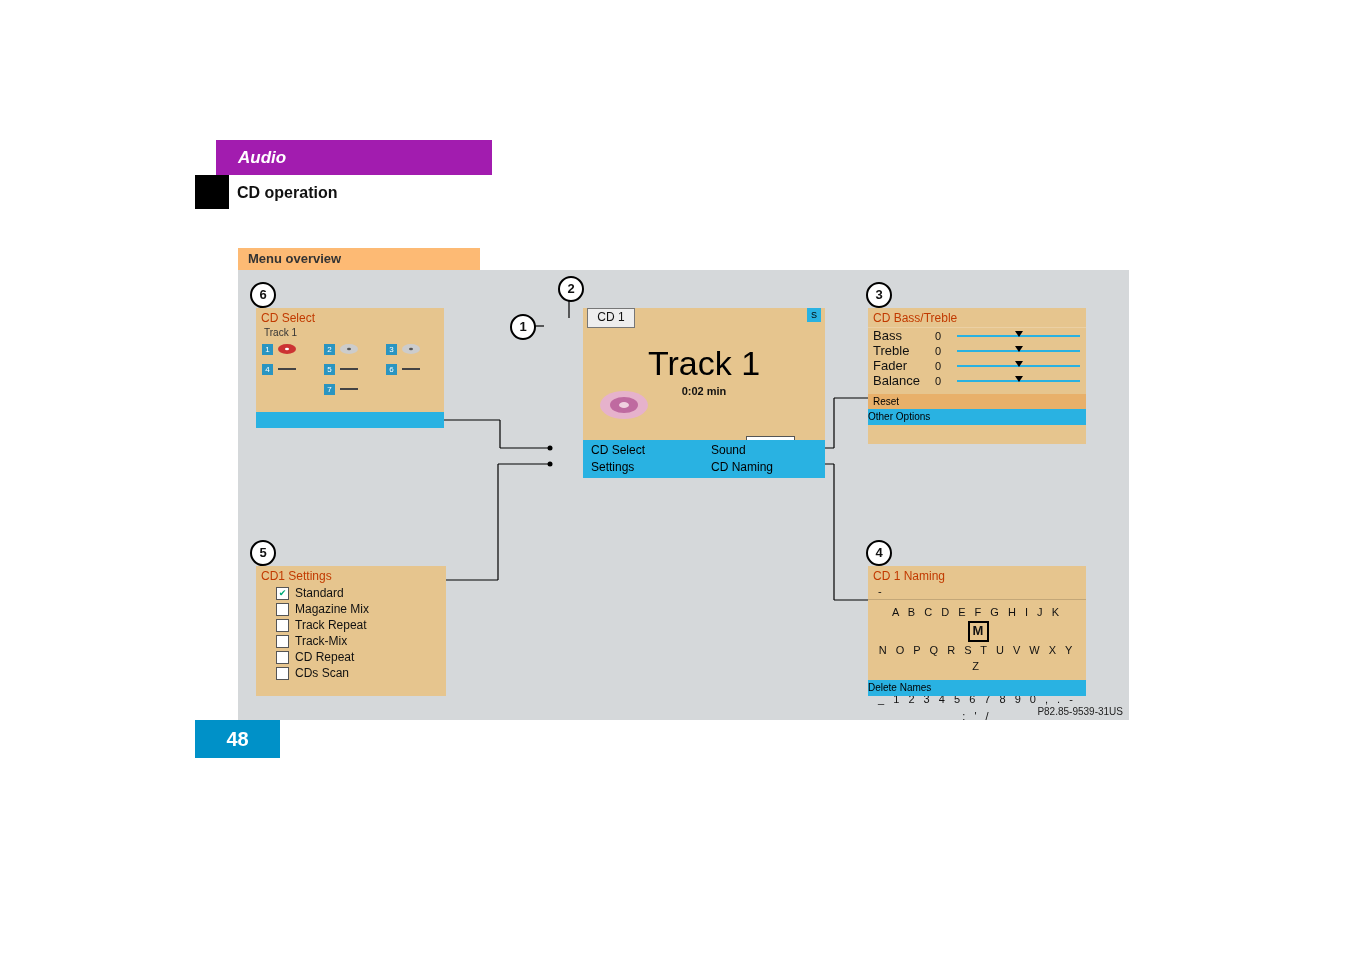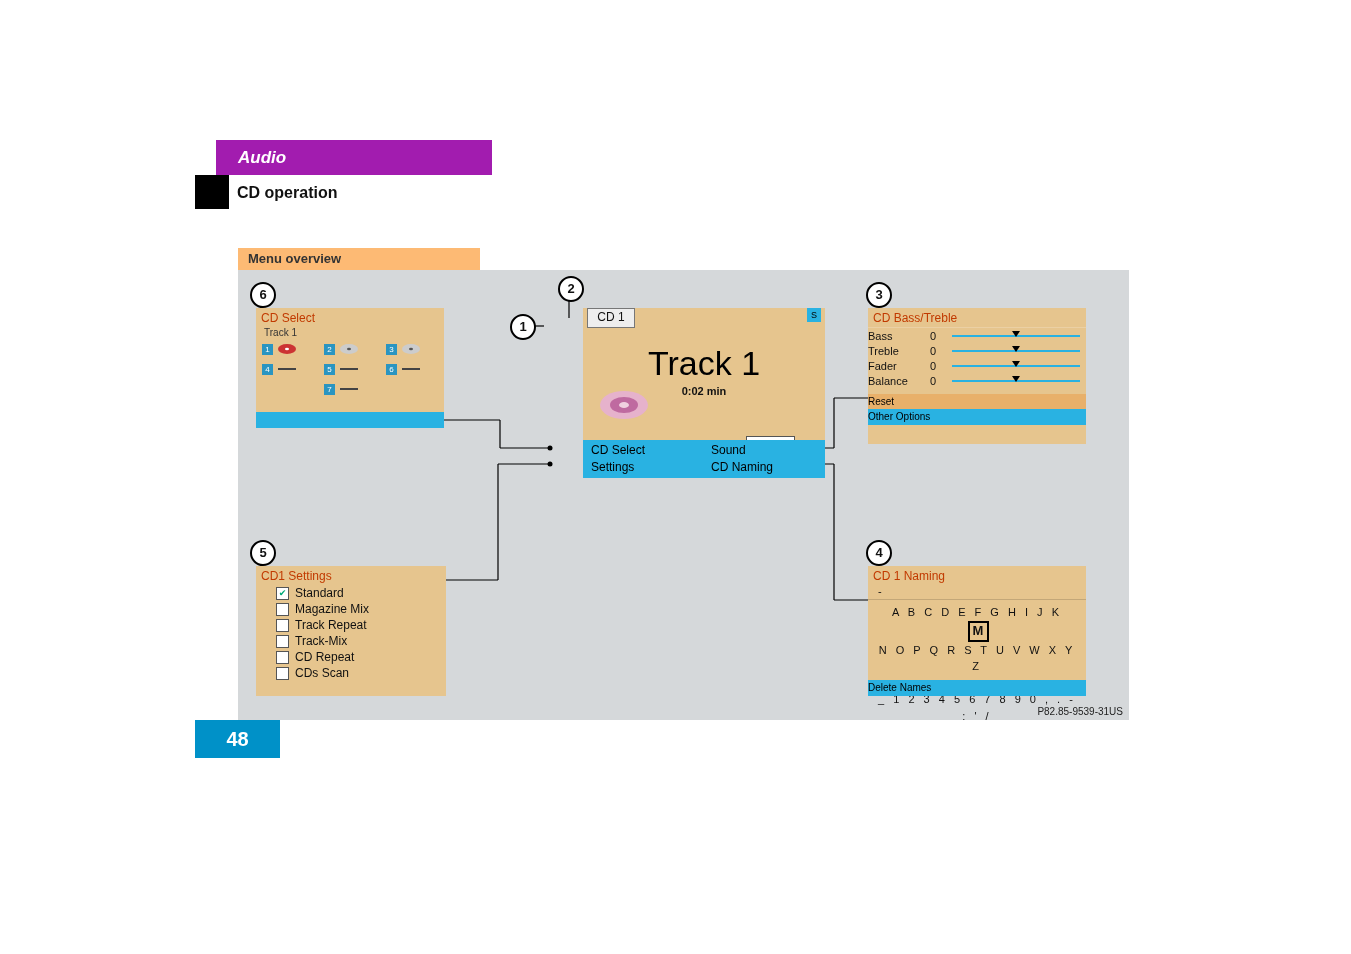"Bass" .p3 .row .lbl { font-size: 11px -> 13px; padding-left: none -> 5px }
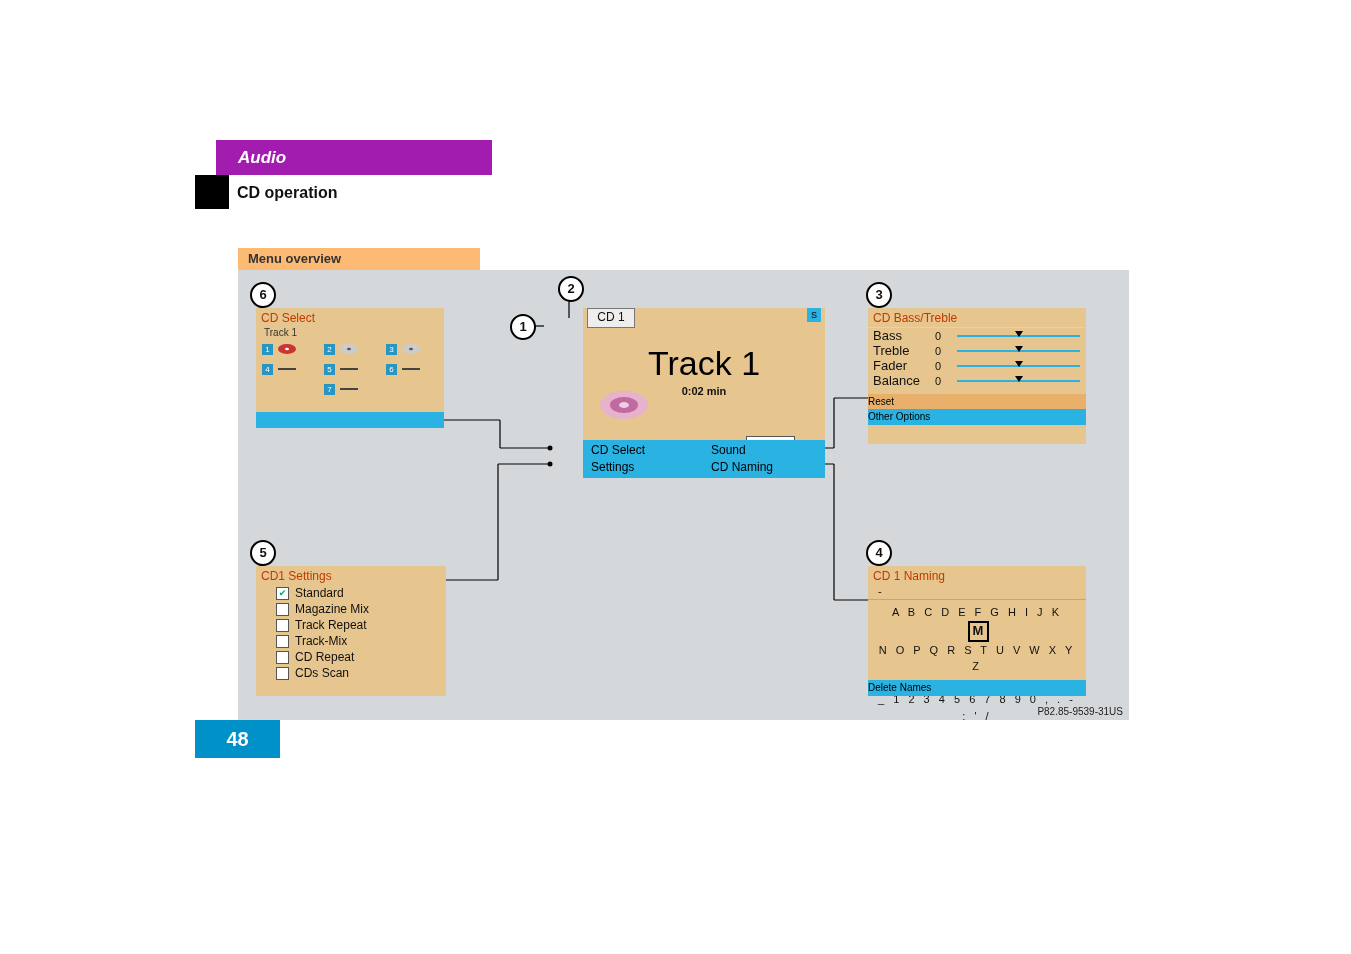"Reset" .panel .orange-strip { padding-left: none -> 5px }
